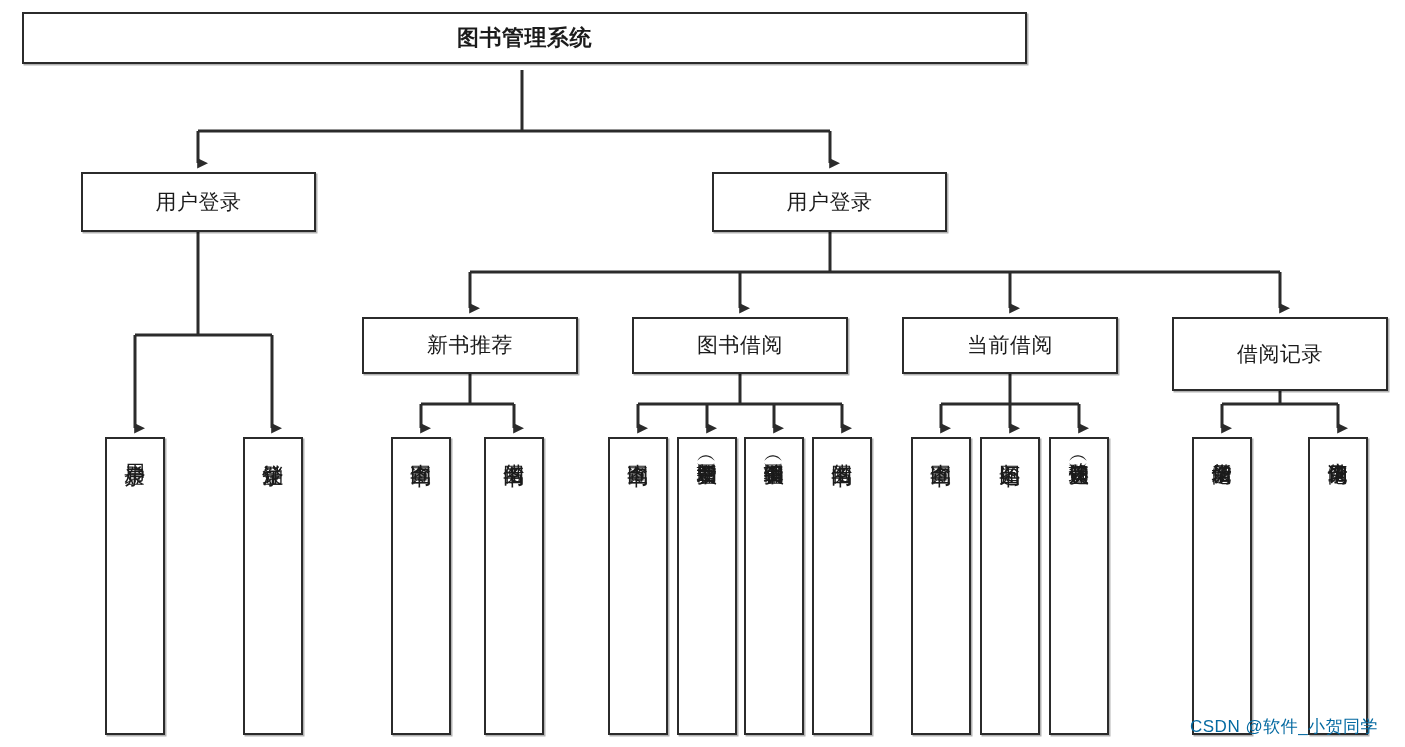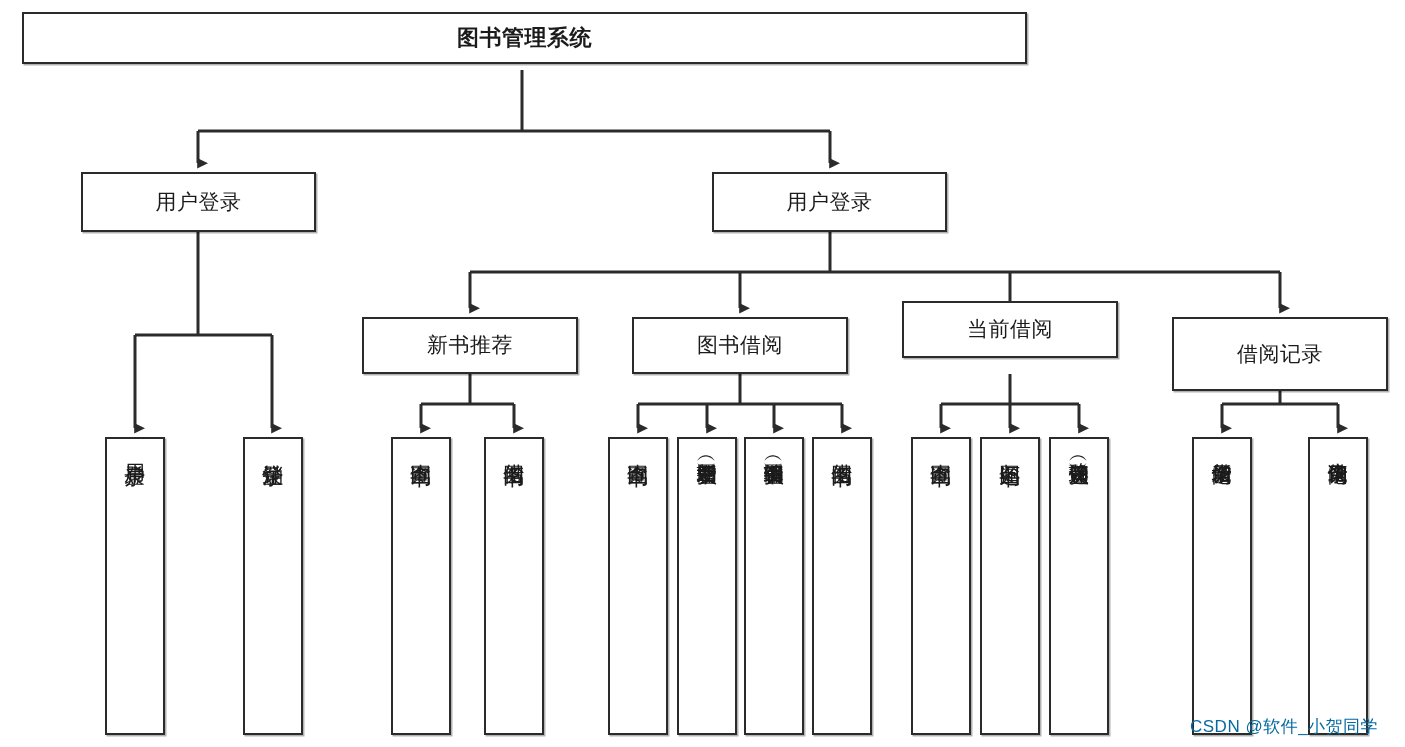"当前借阅" div.node { top: 301px -> 317px }
